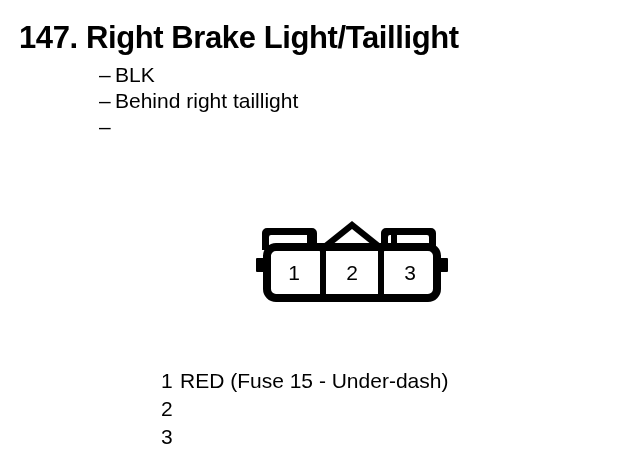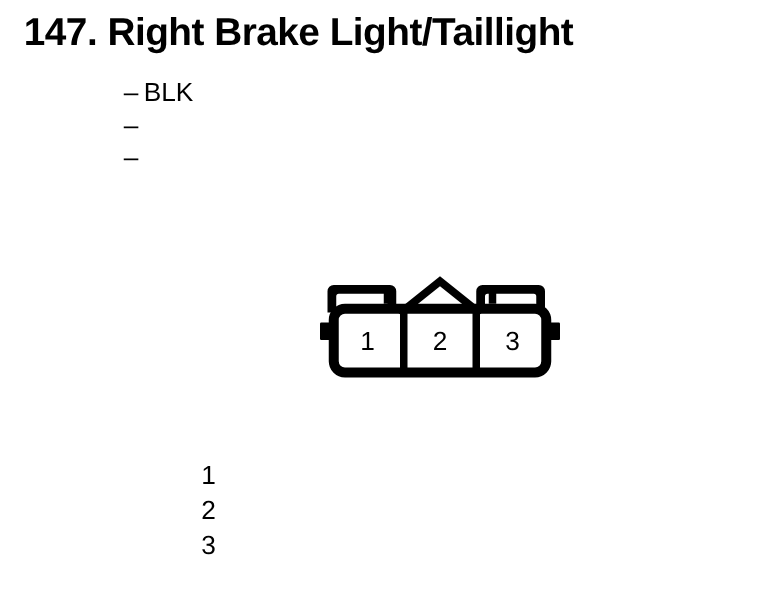"147. Right Brake Light/Taillight" .title { top: 8px -> 20px }
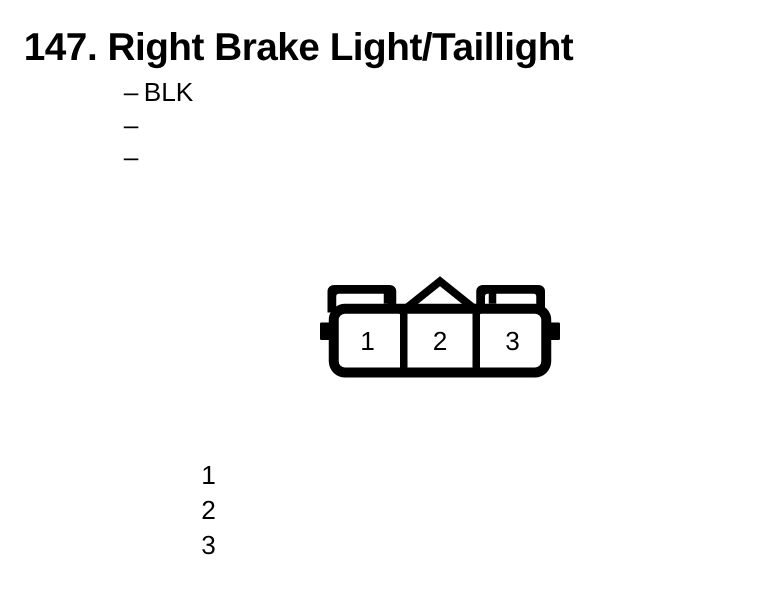"Behind right taillight" span.bullet-text { html: none -> <span>Behind right taillight</span> }
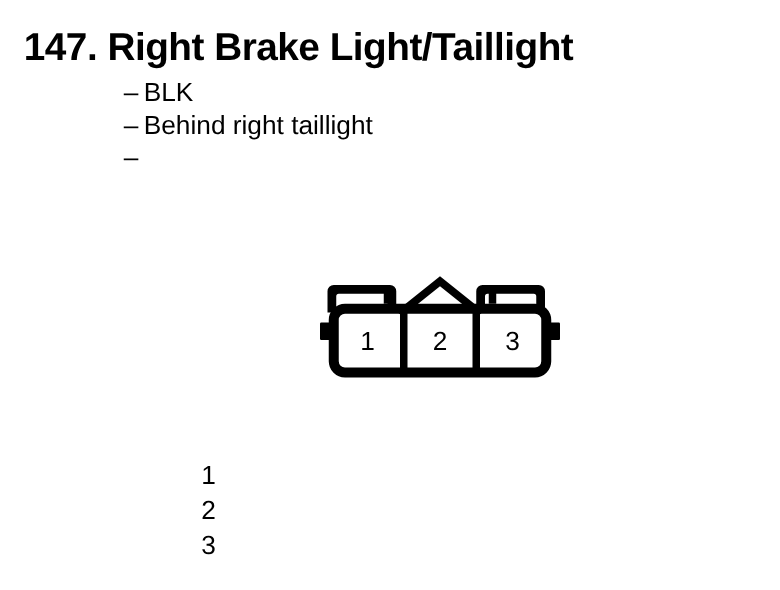"RED (Fuse 15 - Under-dash)" span.legend-desc { html: none -> <span>RED (Fuse 15 - Under-dash)</span> }
